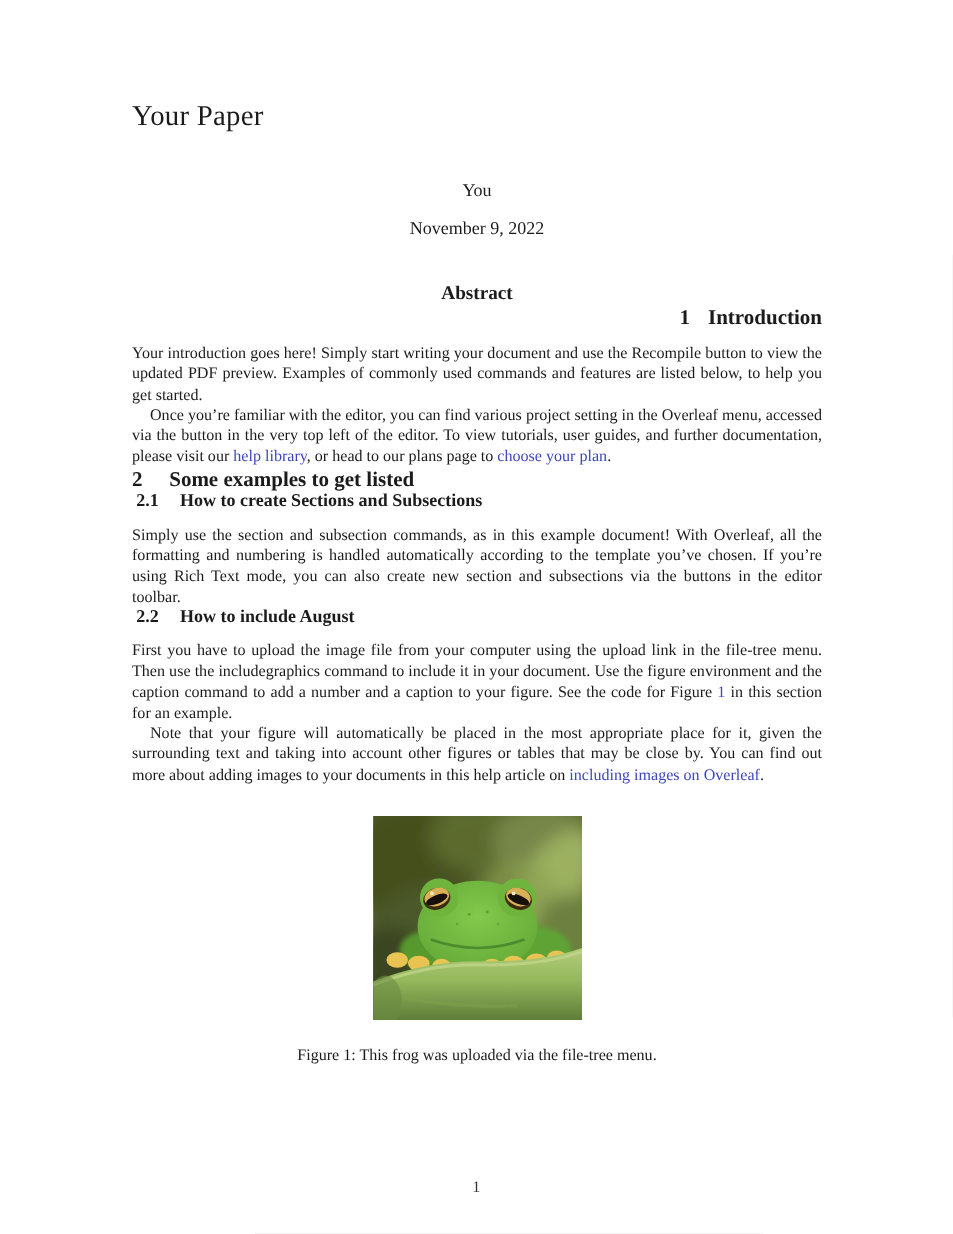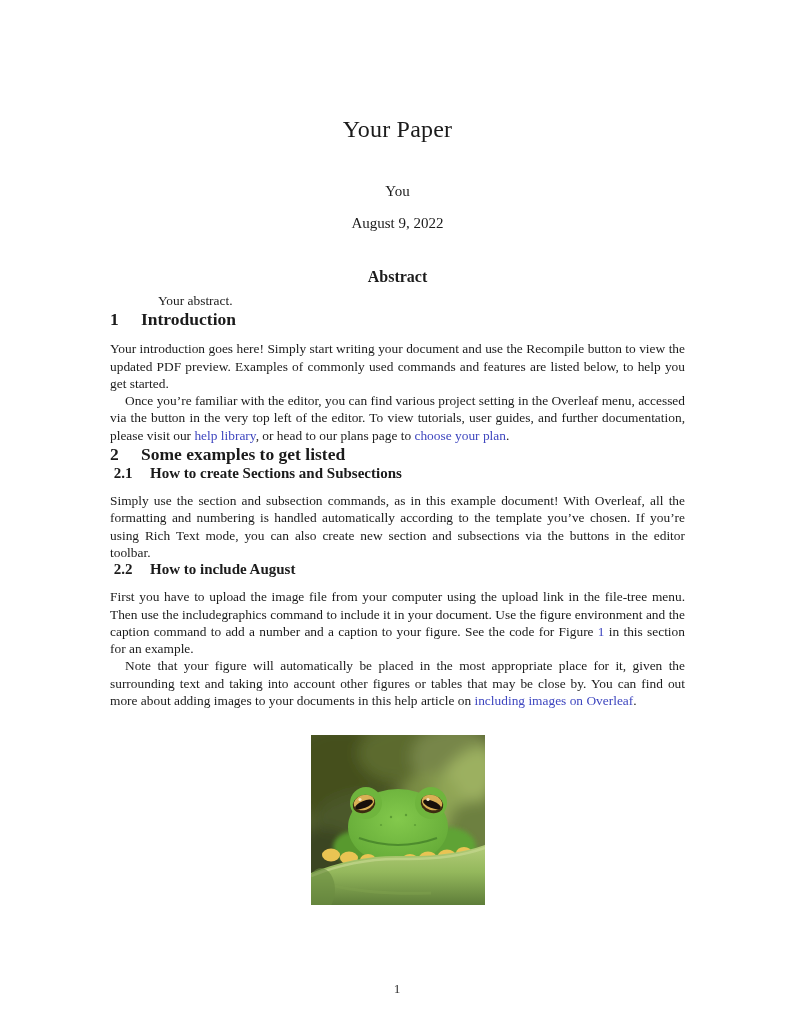"Your Paper" .doc-title { padding-top: 116px -> 84px; text-align: center -> none }
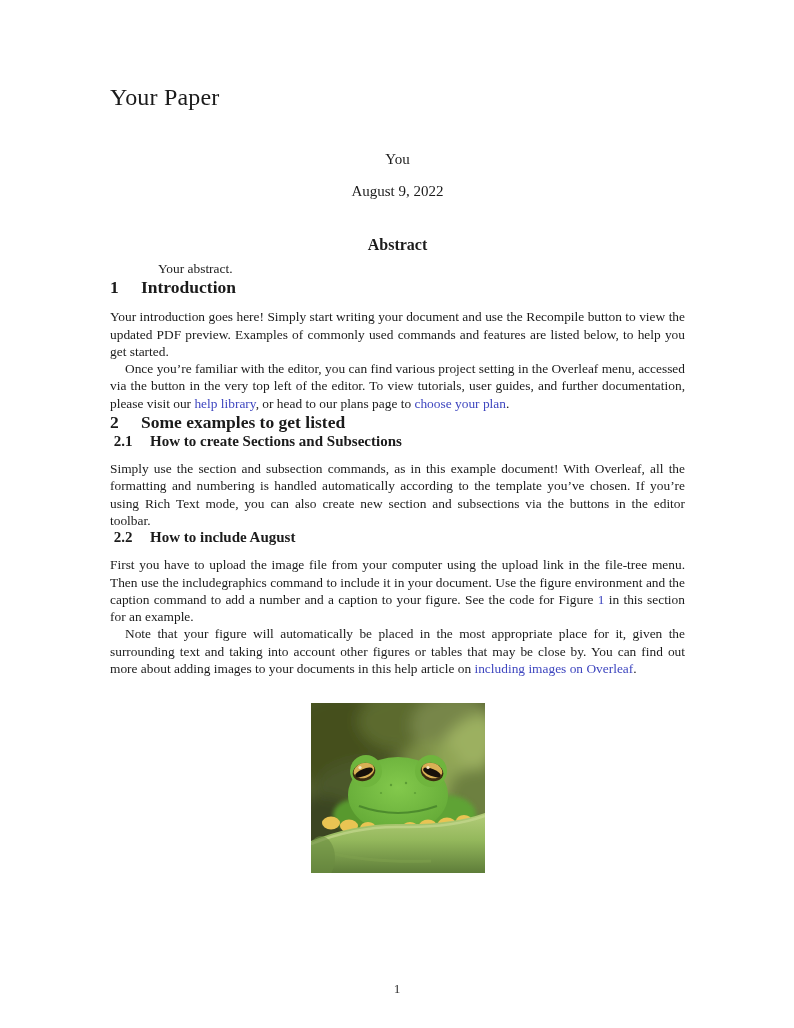"August 9, 2022" div.doc-date { text: August -> November }
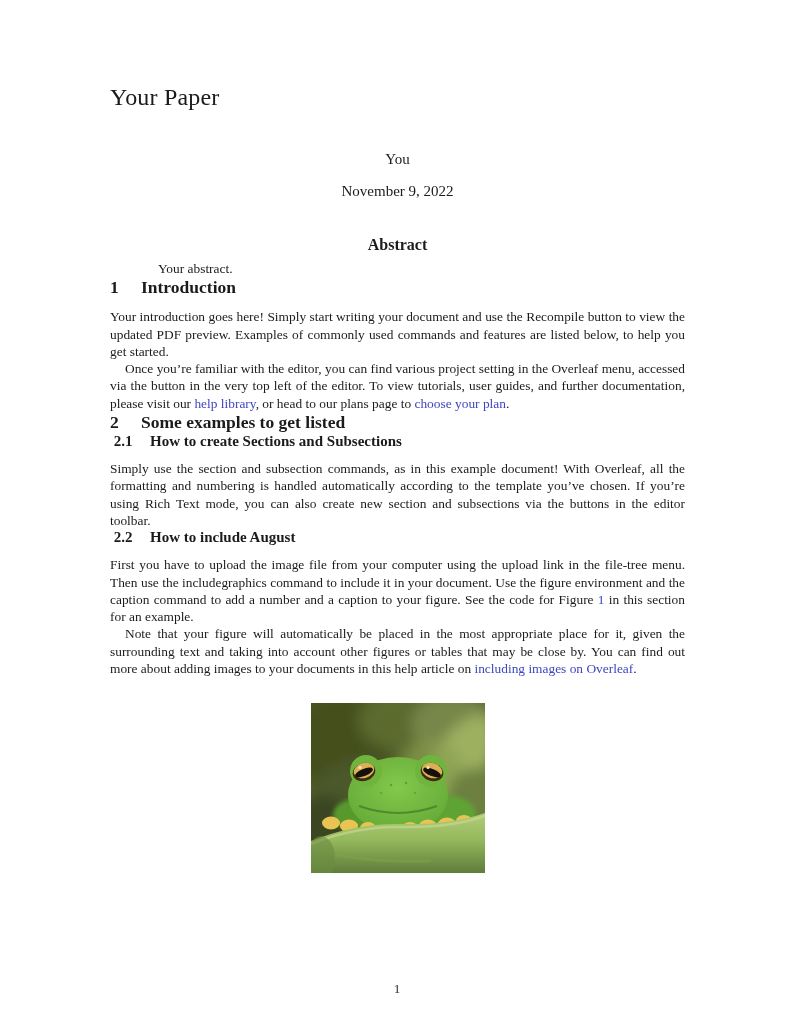"Your abstract." p.abstract-text { html: <p>Your abstract.</p> -> none }
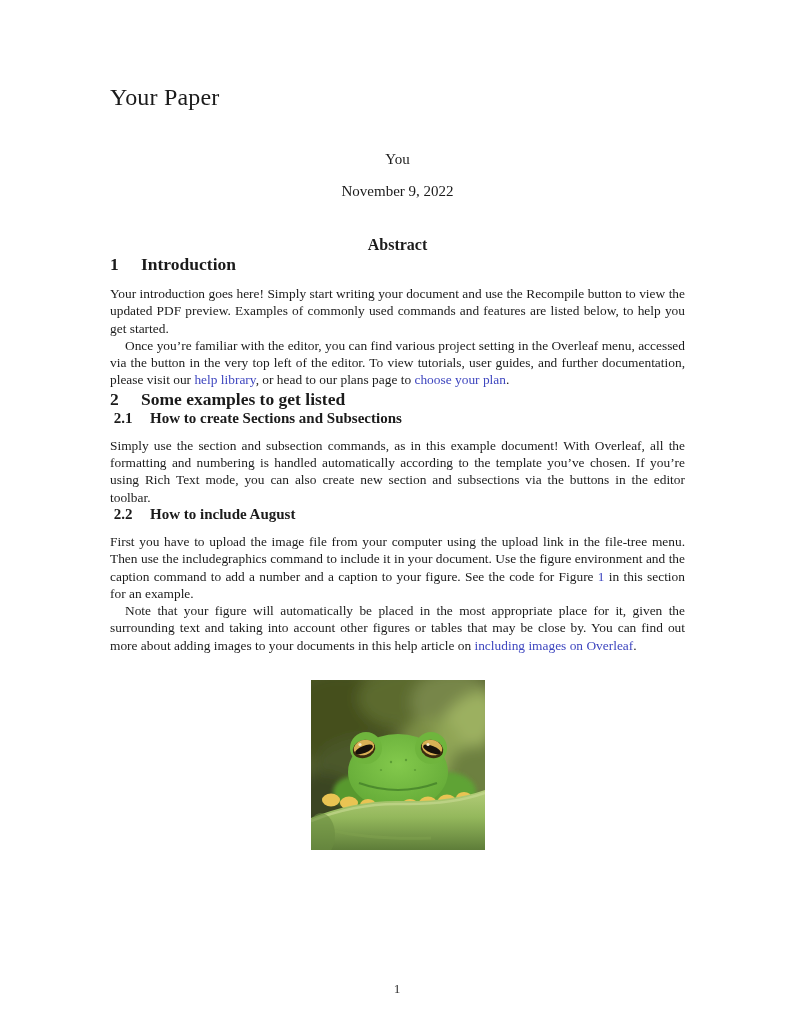"1 Introduction" .sec-1 { text-align: none -> right }
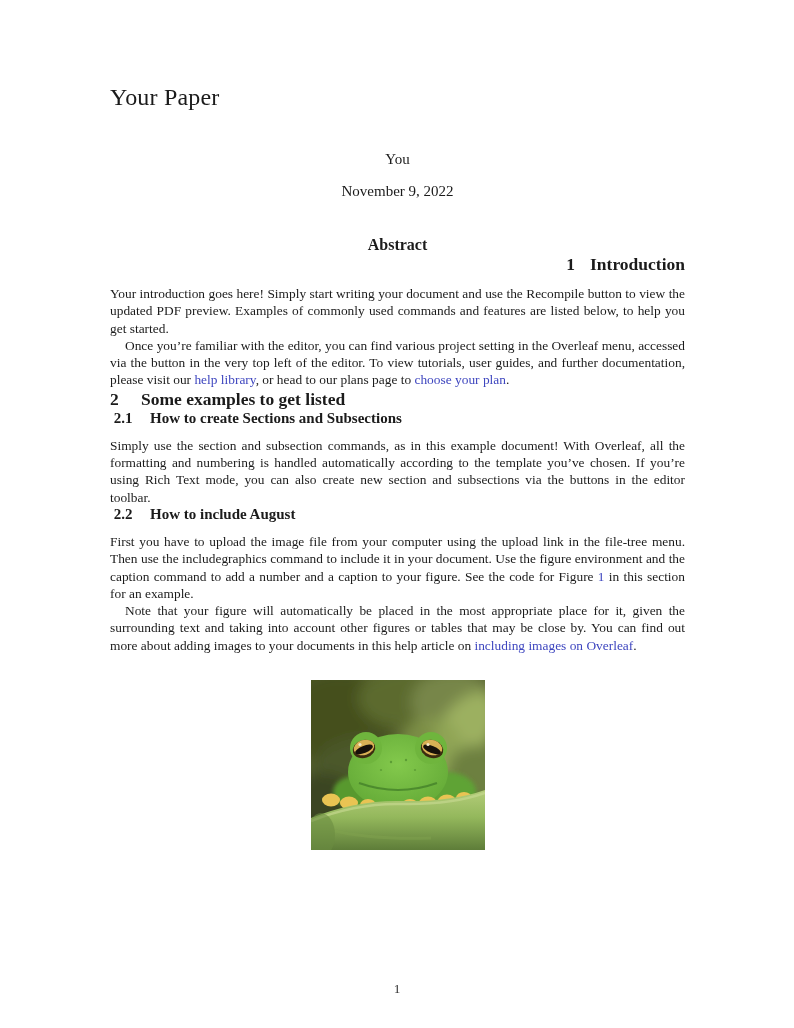"Figure 1: This frog was" div.figure-caption { html: none -> <div>Figure 1: This frog was uploaded via the file-tree menu.</div> }
